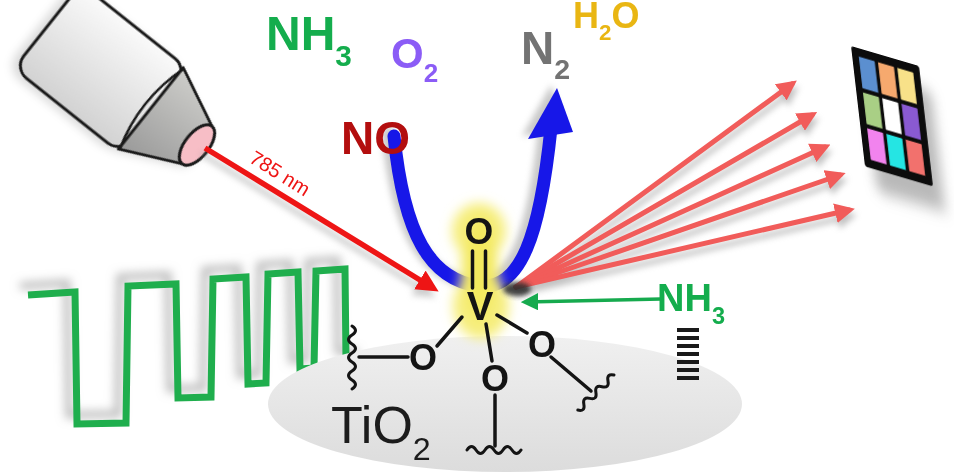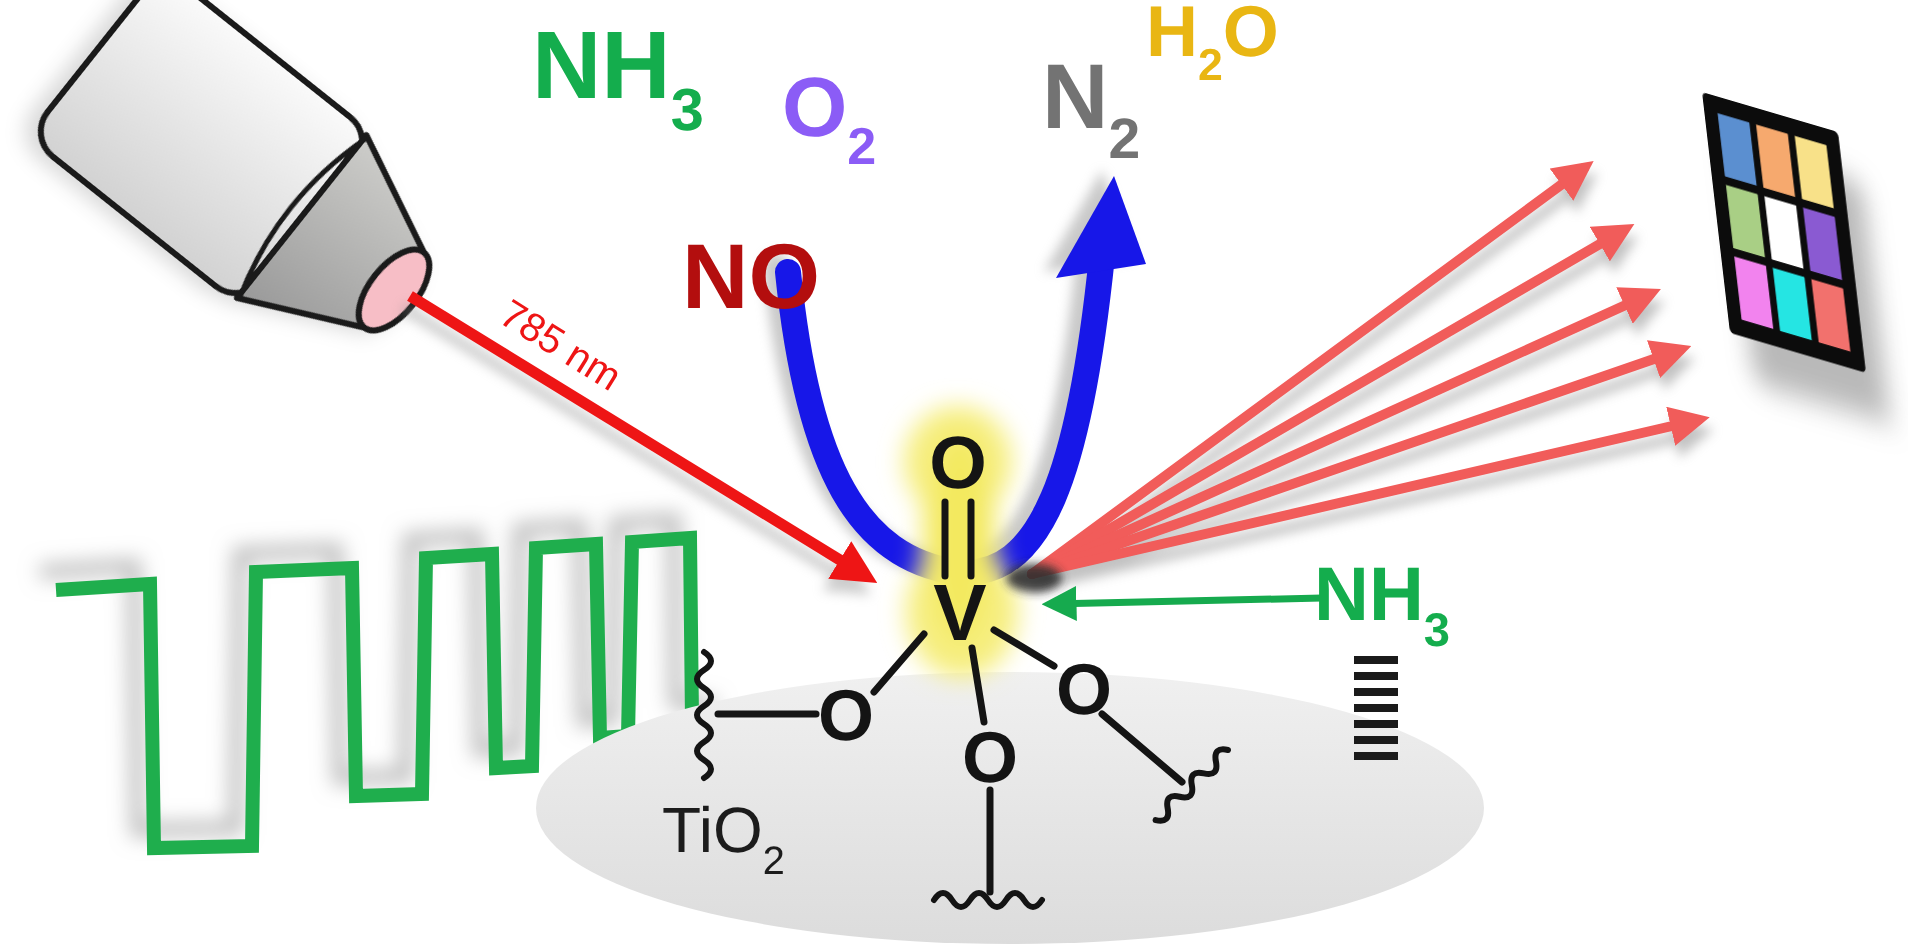"TiO2" .f-tio2 { font-size: 32px -> 52px }
